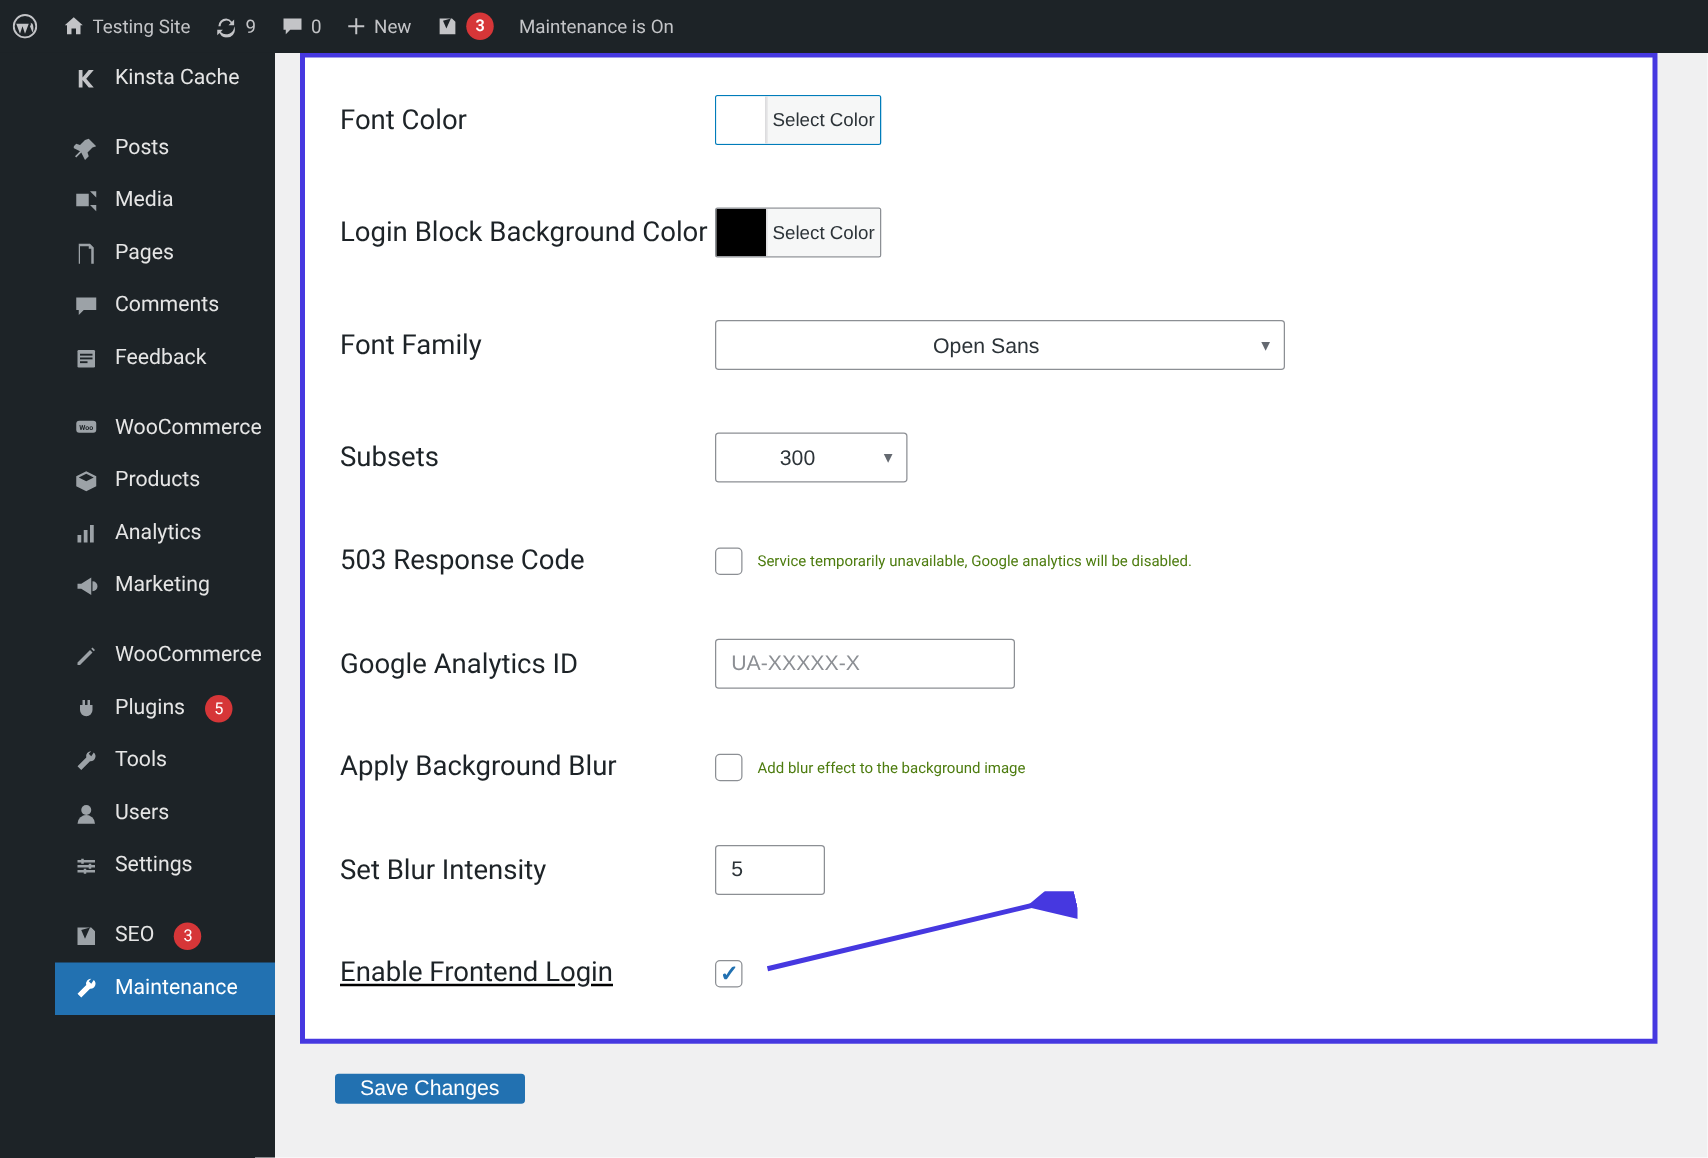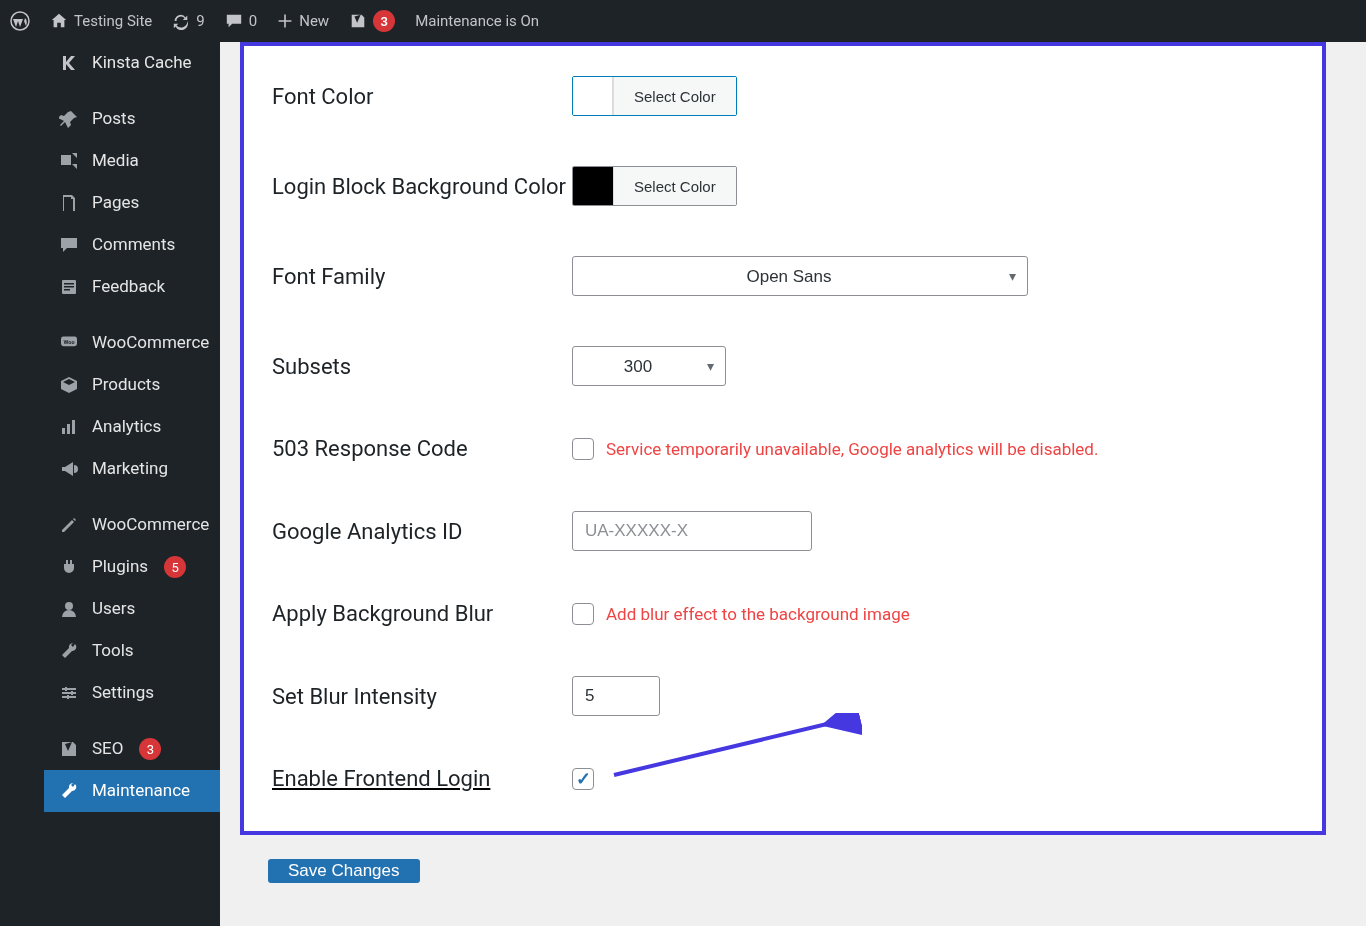"Select Color" .color-btn { padding: 0 20px -> 0 4px }
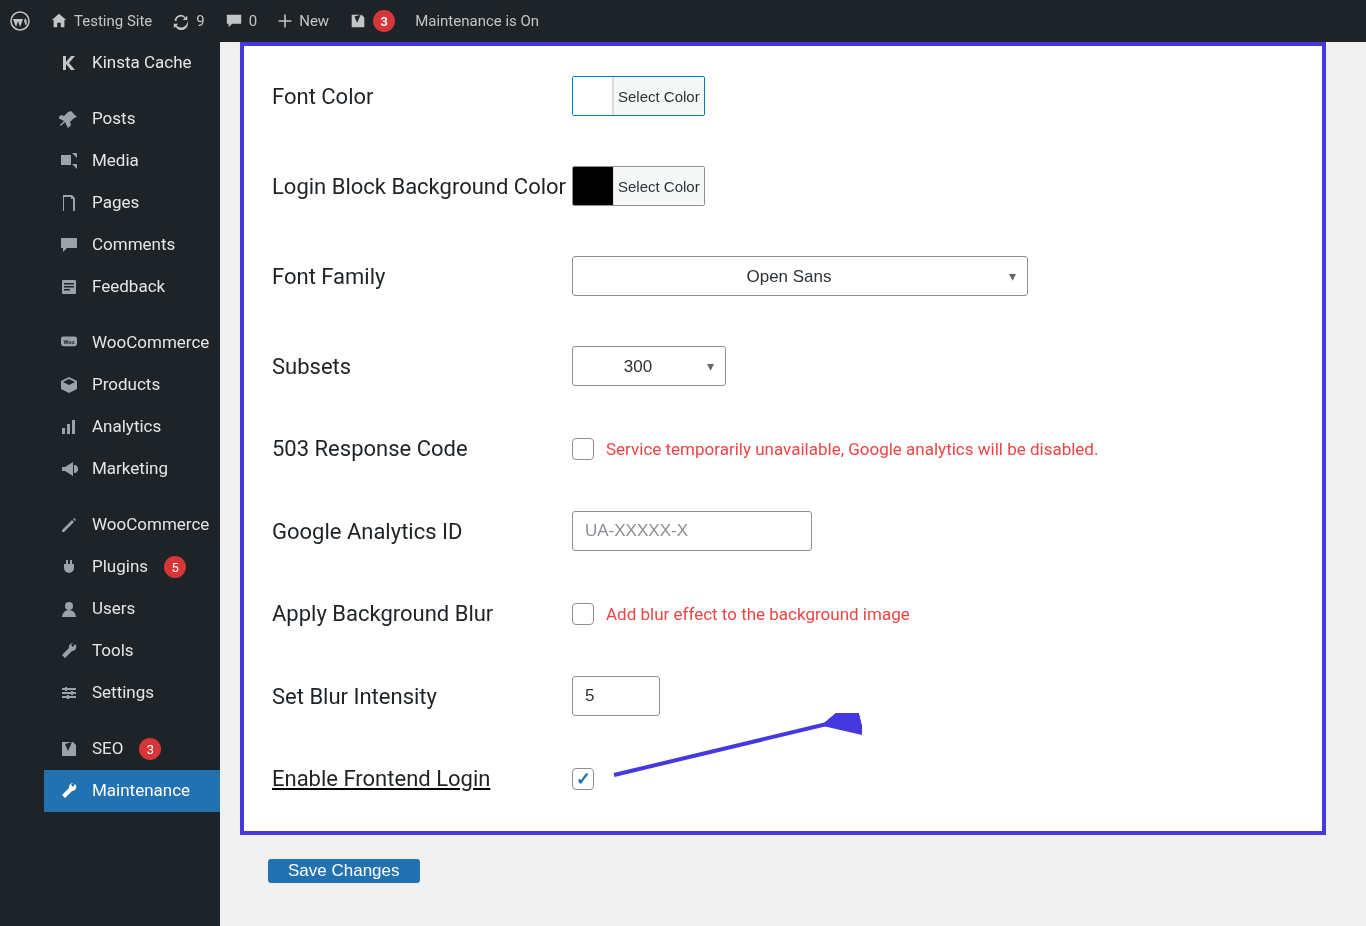"Service temporarily unavailable, Google" .checkbox-label { color: #ef4444 -> #4d7c0f; font-size: 17px -> 12px }
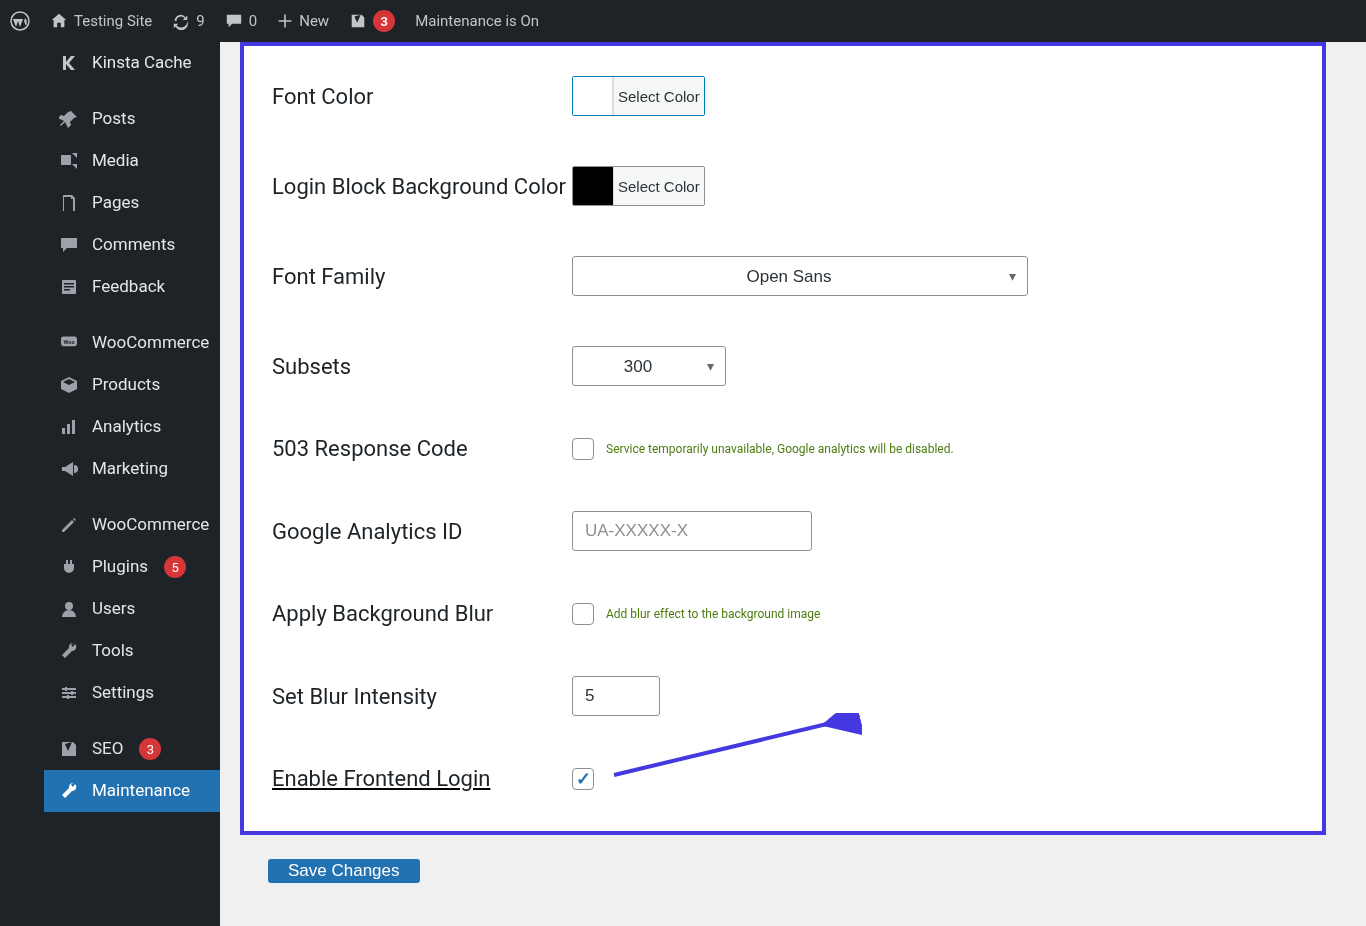"Users" div.sidebar-item { order: before "Tools" -> after "Tools" }
